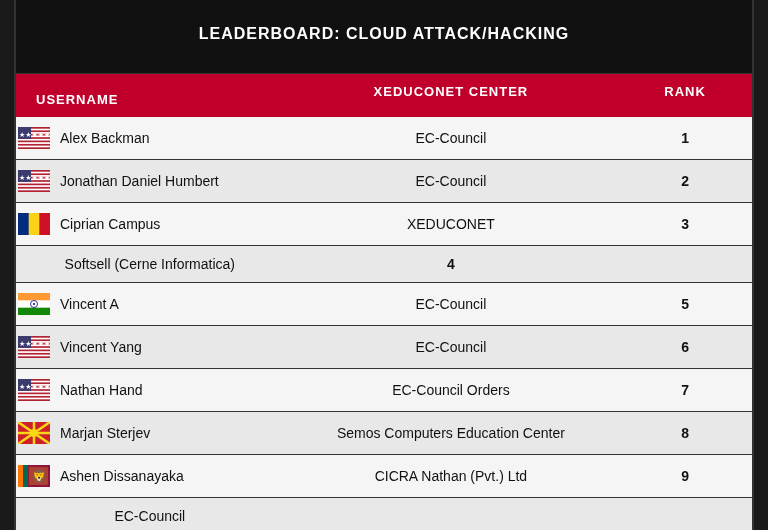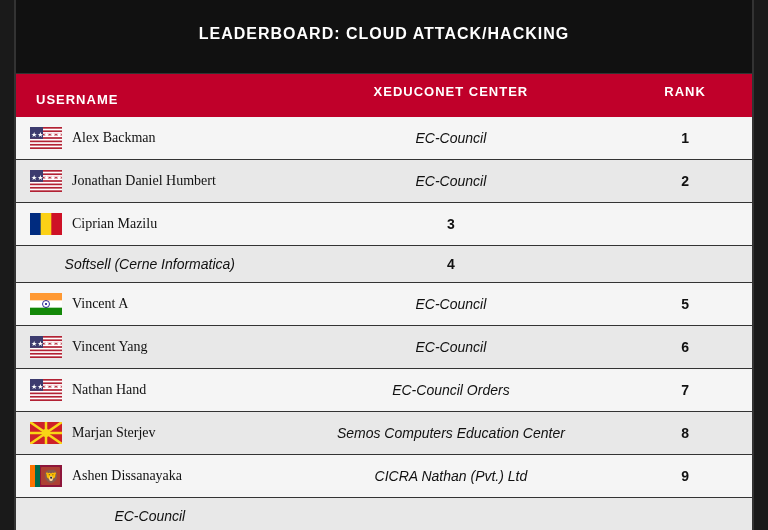"Alex Backman" .cell-username { font-family: Liberation Serif, serif -> none; padding-left: 14px -> 2px }
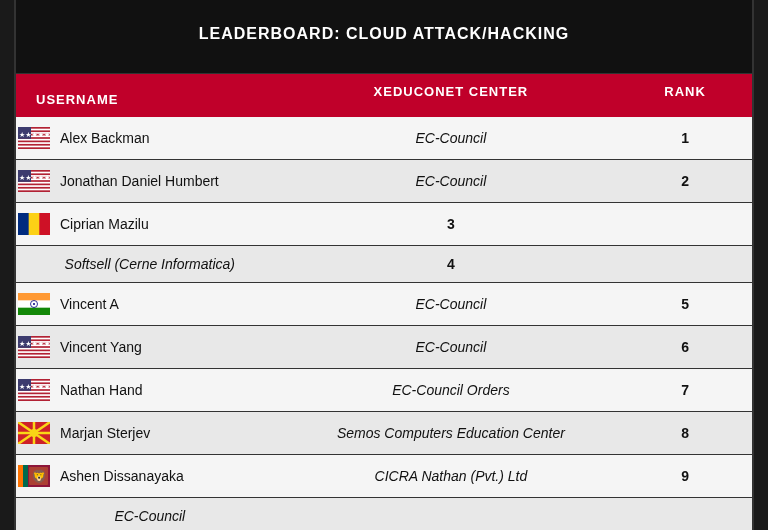"EC-Council" .cell-training { font-style: italic -> none }
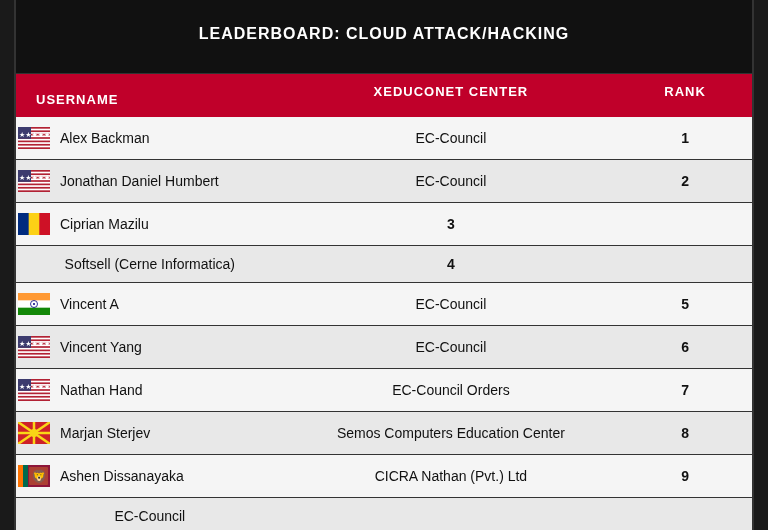"Ciprian Mazilu" span { text: Mazilu -> Campus }
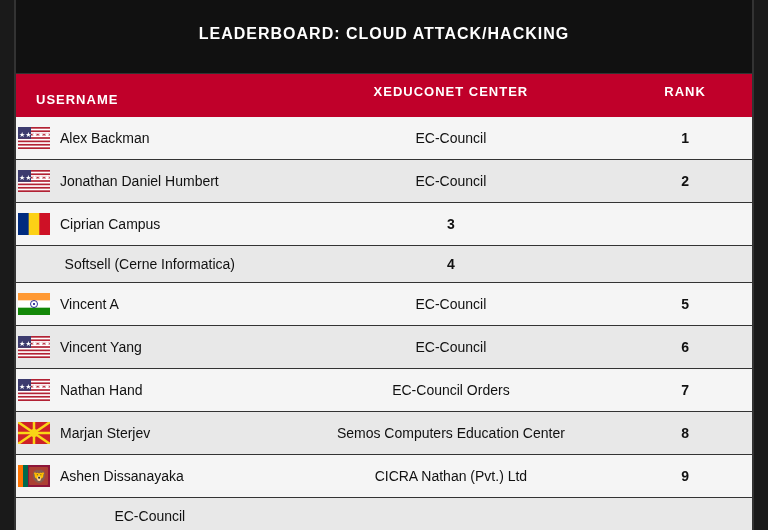"XEDUCONET" div.cell { html: none -> <div>XEDUCONET</div> }
